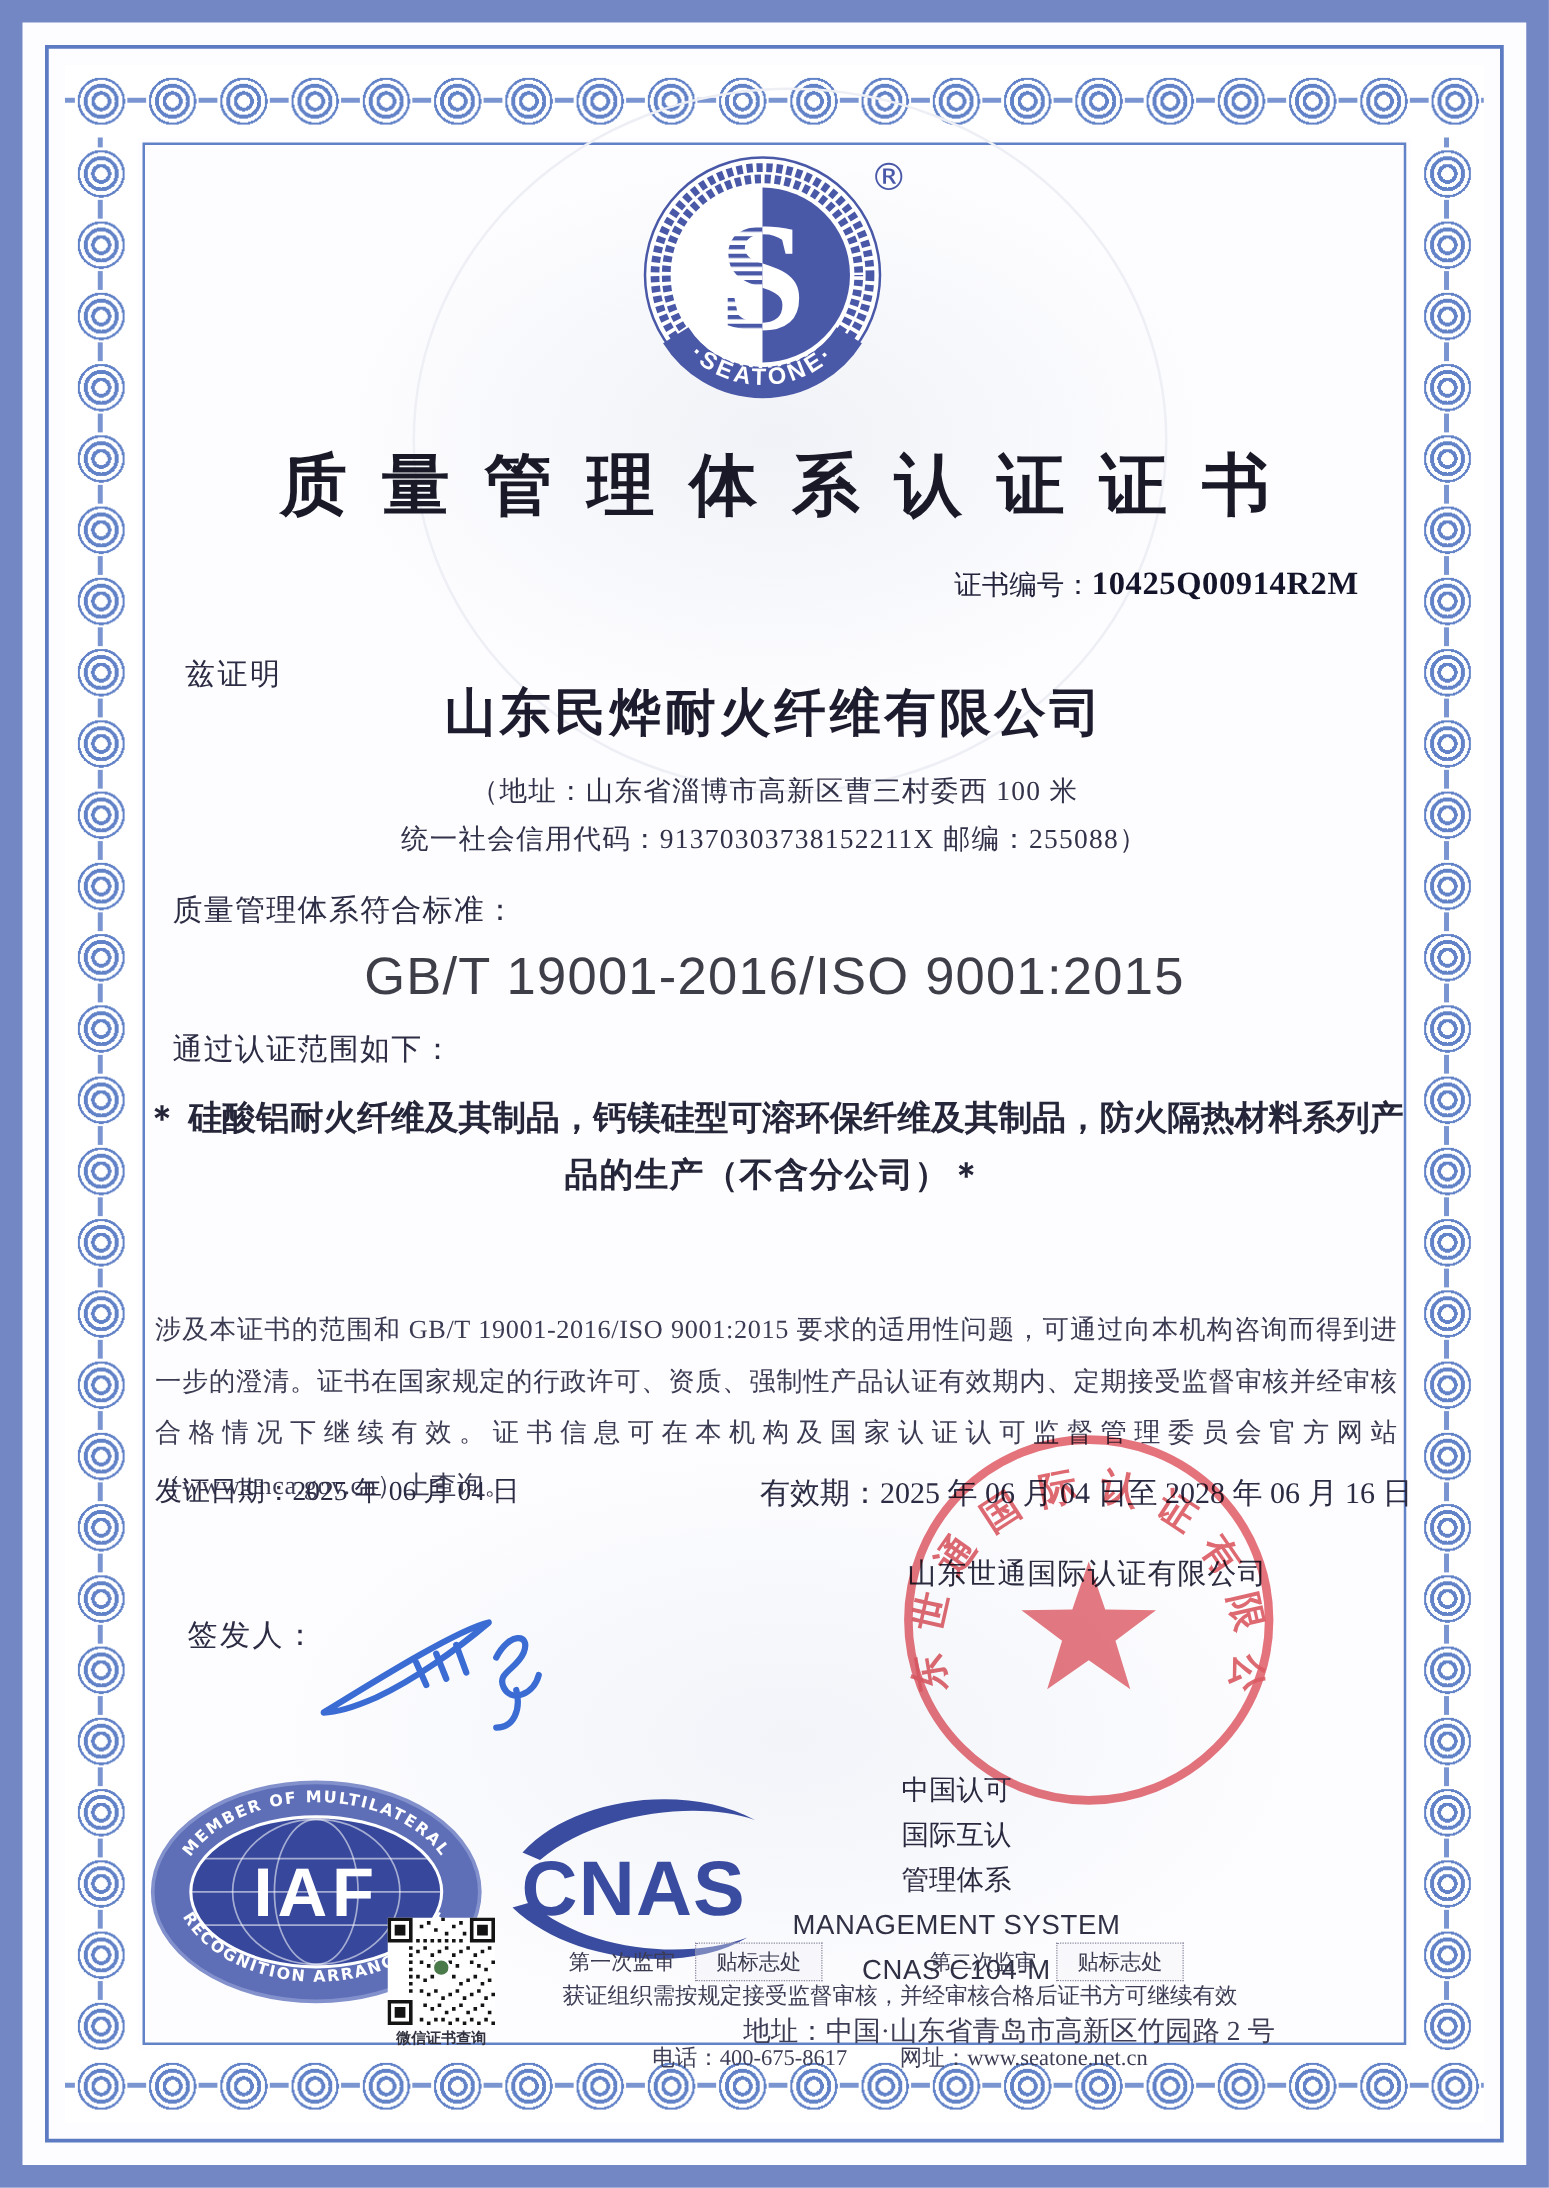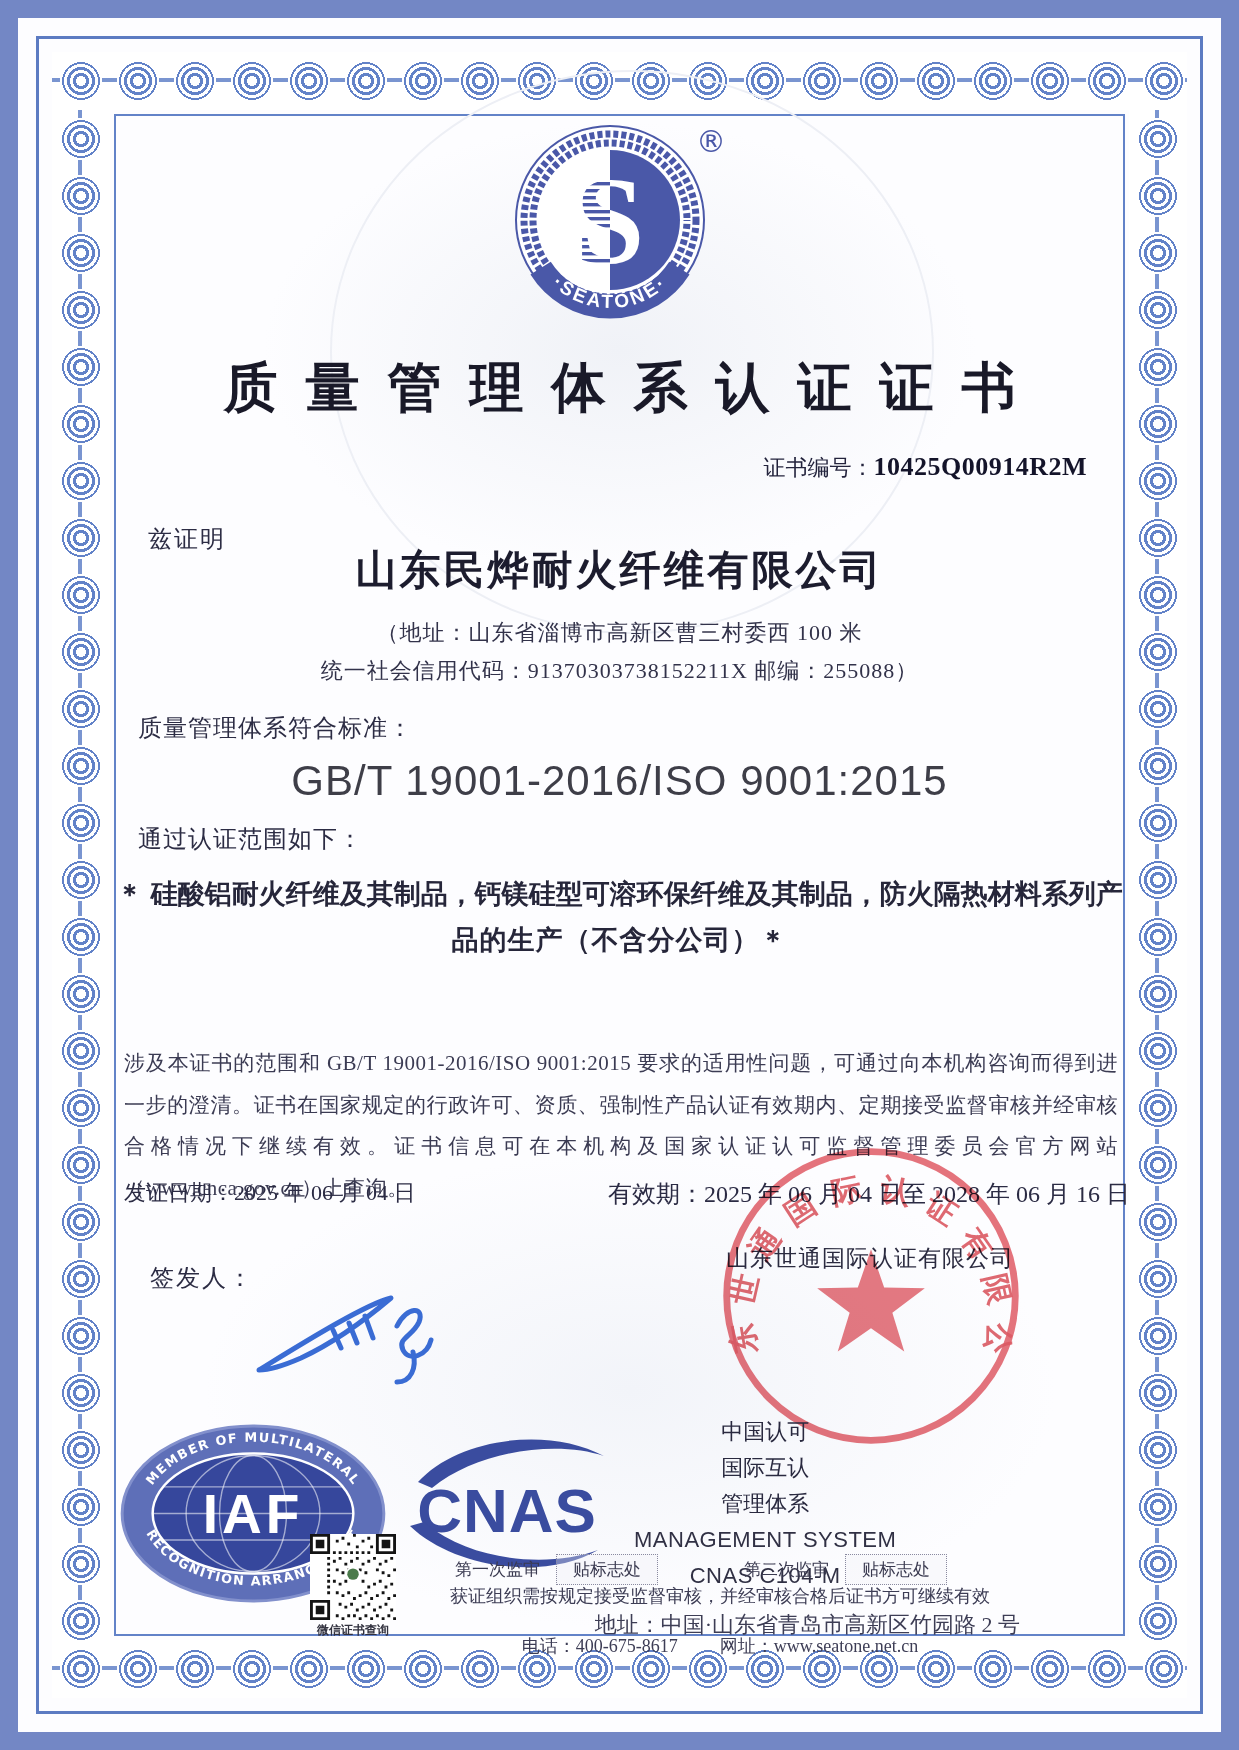"签发人：" .signerlabel { top: 1262px -> 1292px }
